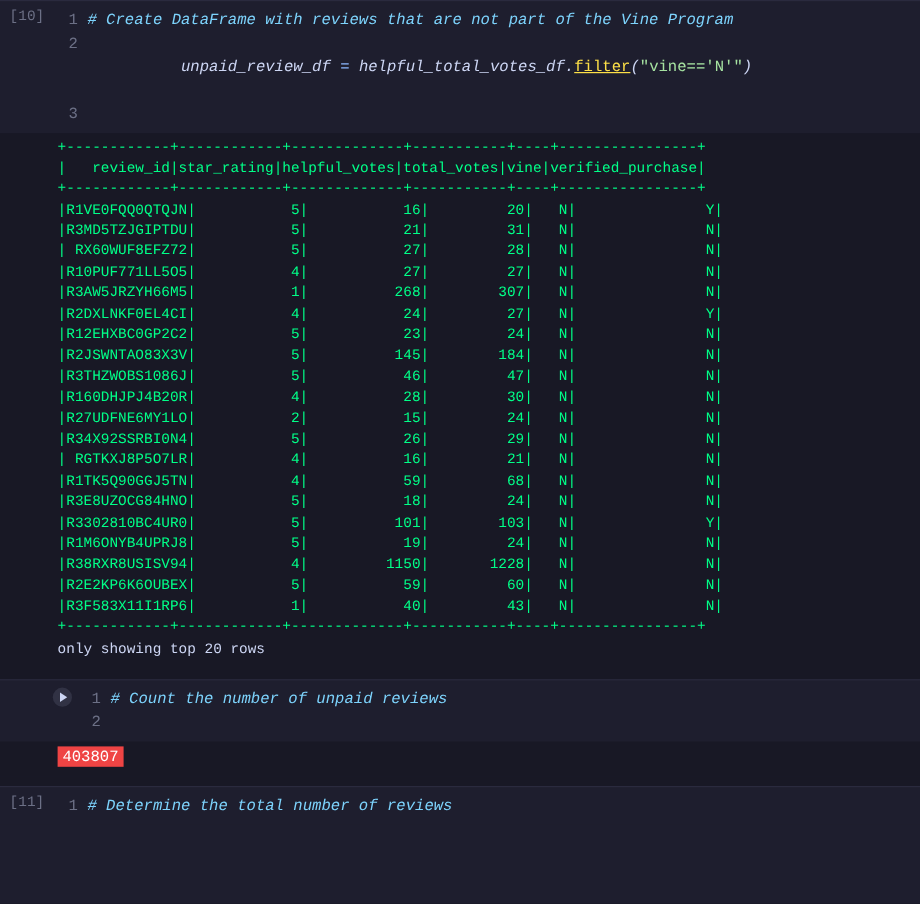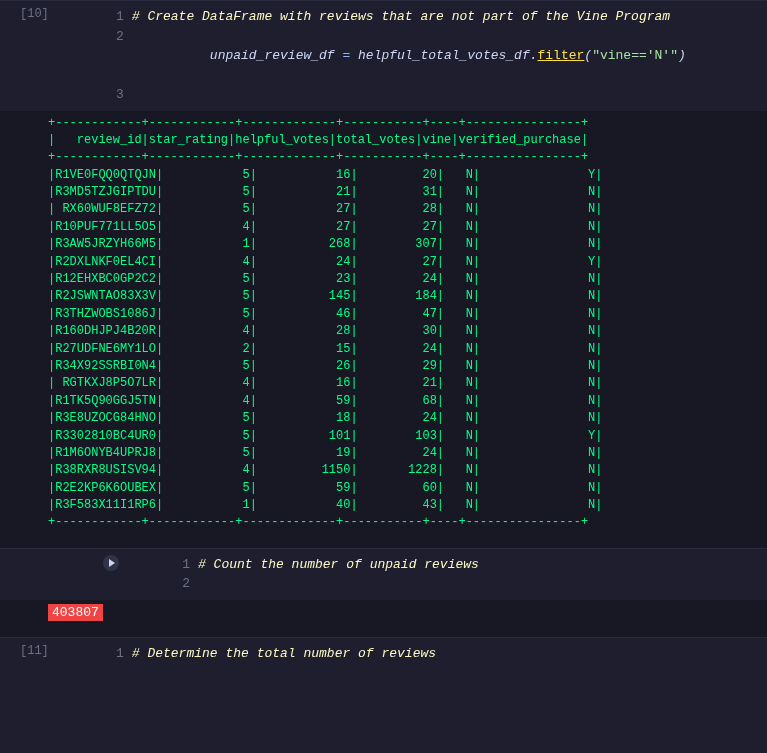"[10]" .cell-input { gap: 47px -> none; padding: 4px 12px -> 4px 0 }
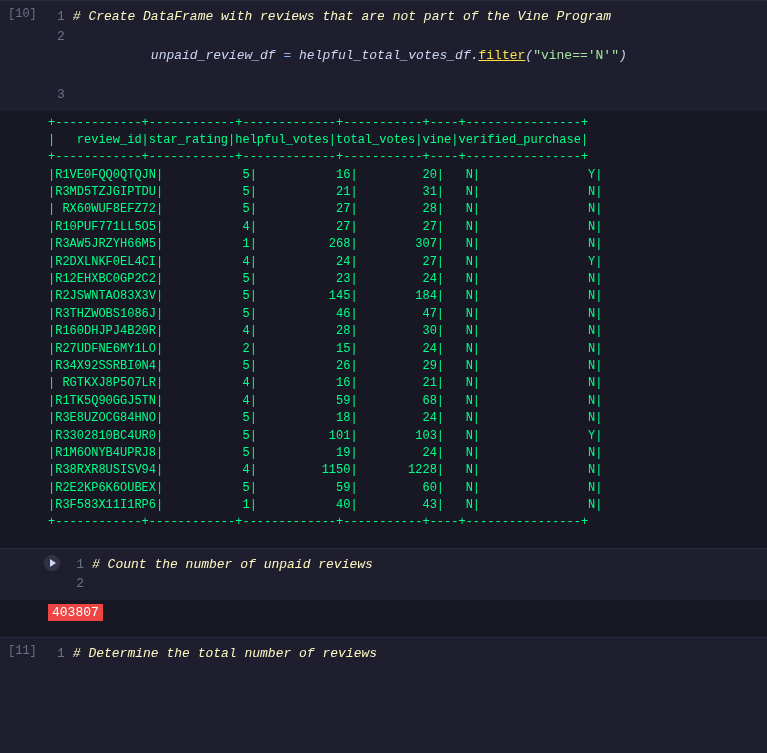"# Create DataFrame with reviews" .cm { color: #fef9c3 -> #7dd3fc }
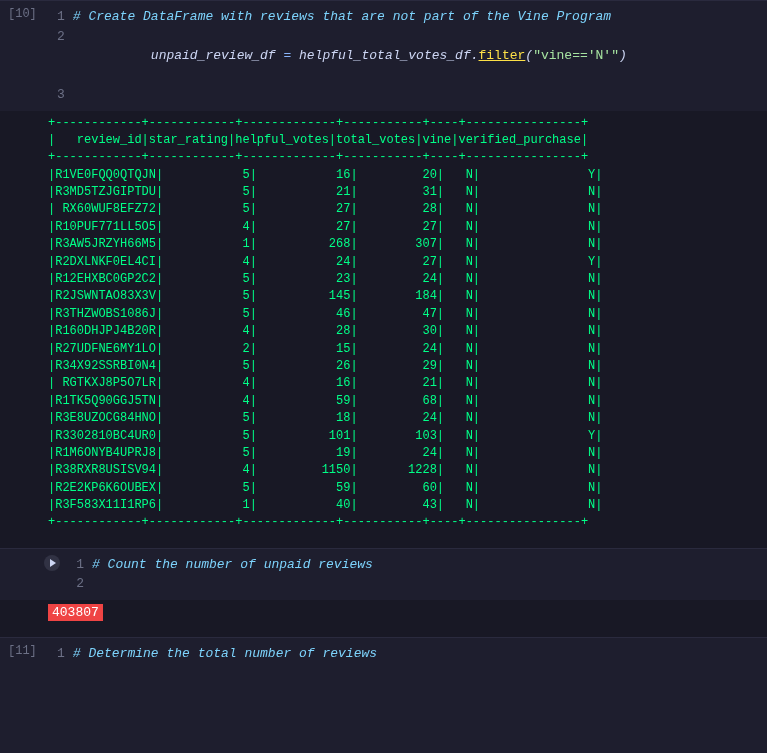"only showing top 20 rows" div.output-text { html: none -> <div>only showing top 20 rows</div> }
